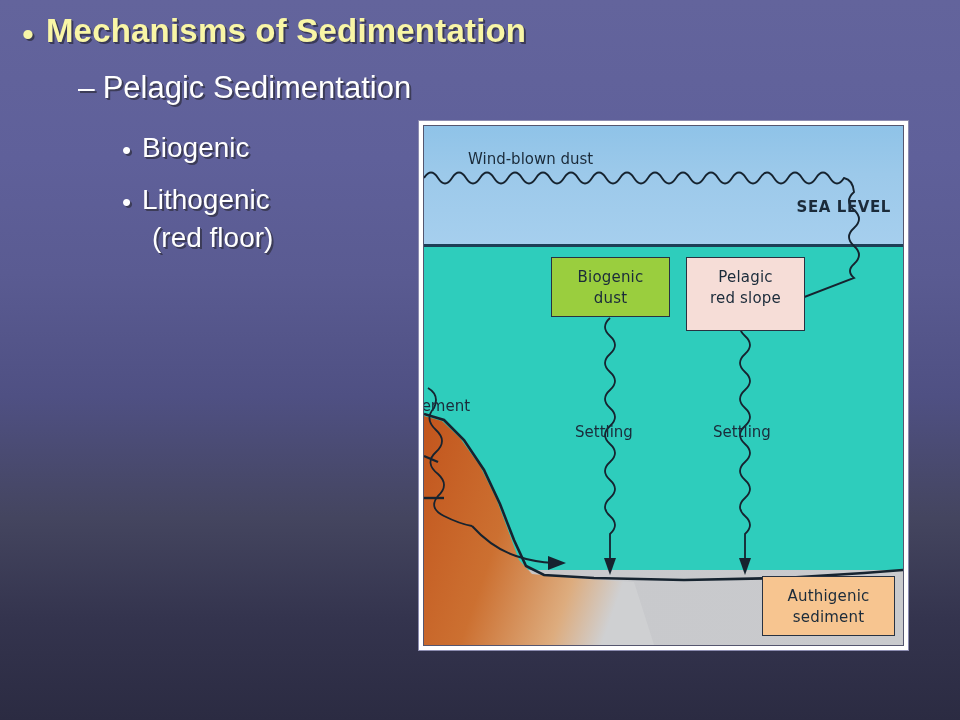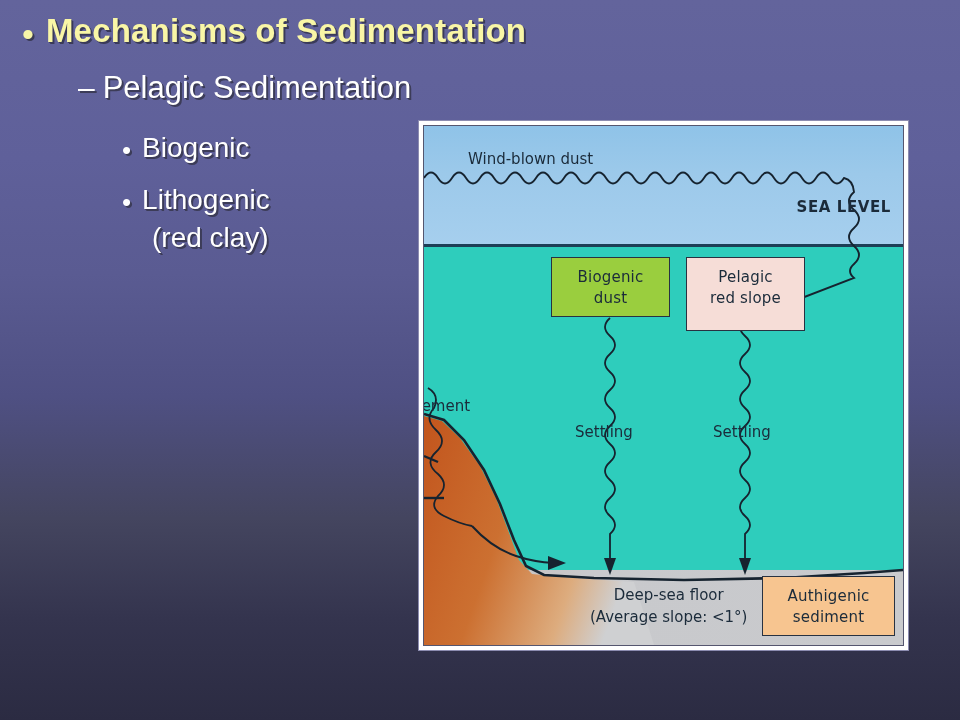"(red clay)" div.lvl3-cont { text: clay -> floor }
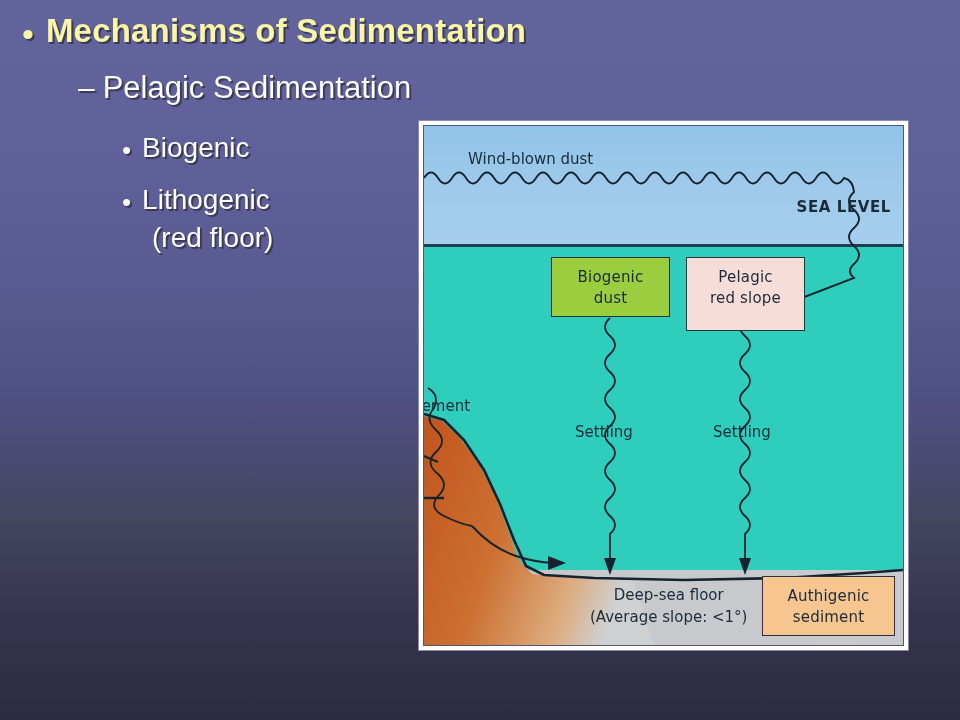"Deep-sea floor" div.fig-label { html: <div> <div>Deep-sea floor</div> <div>(Average slope: &lt;1°)</div> </div> -> none }
